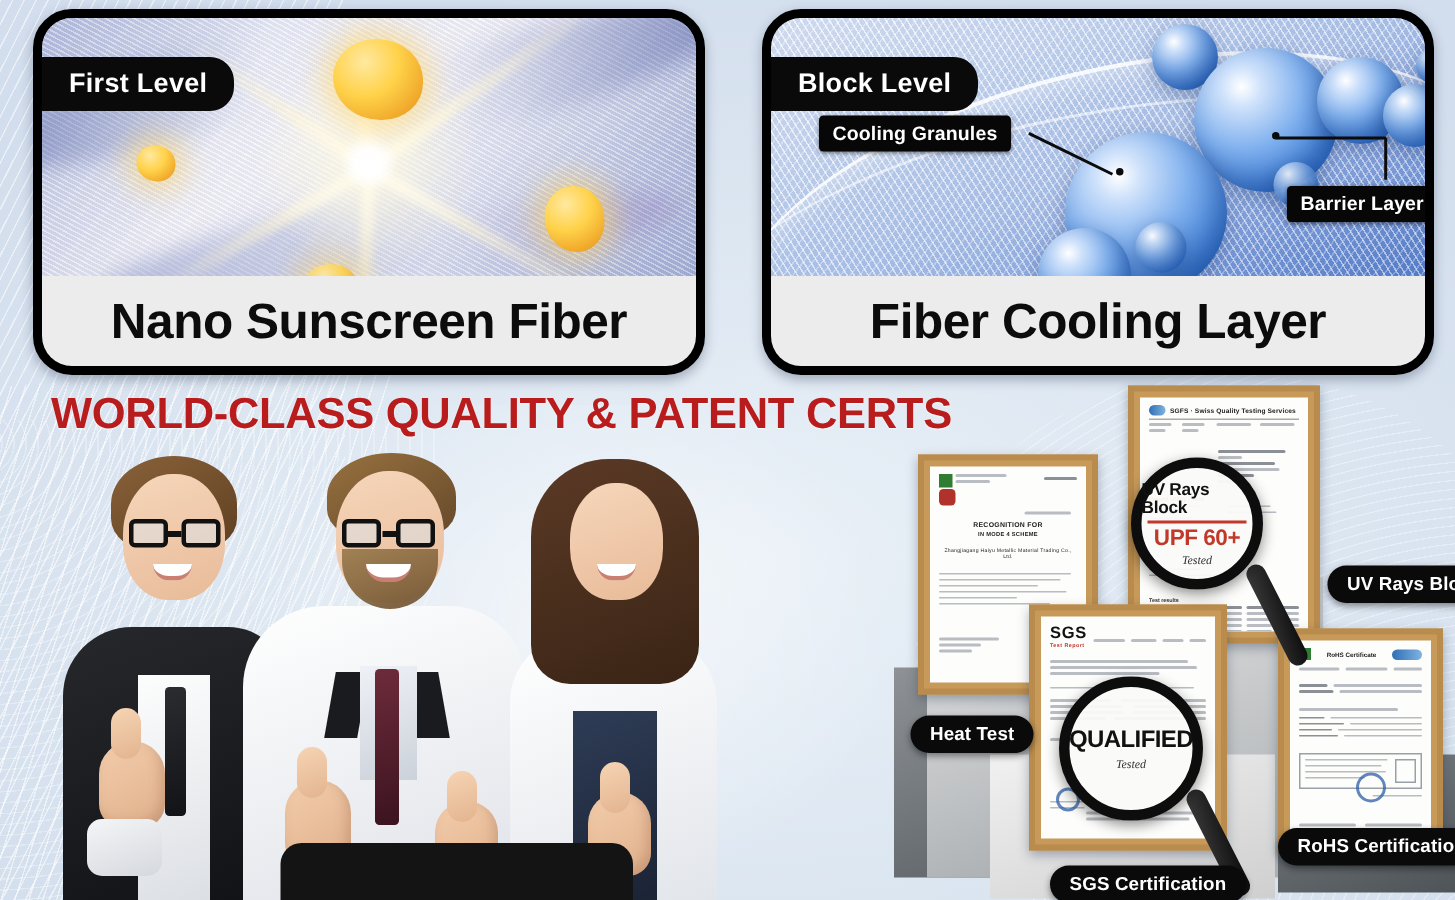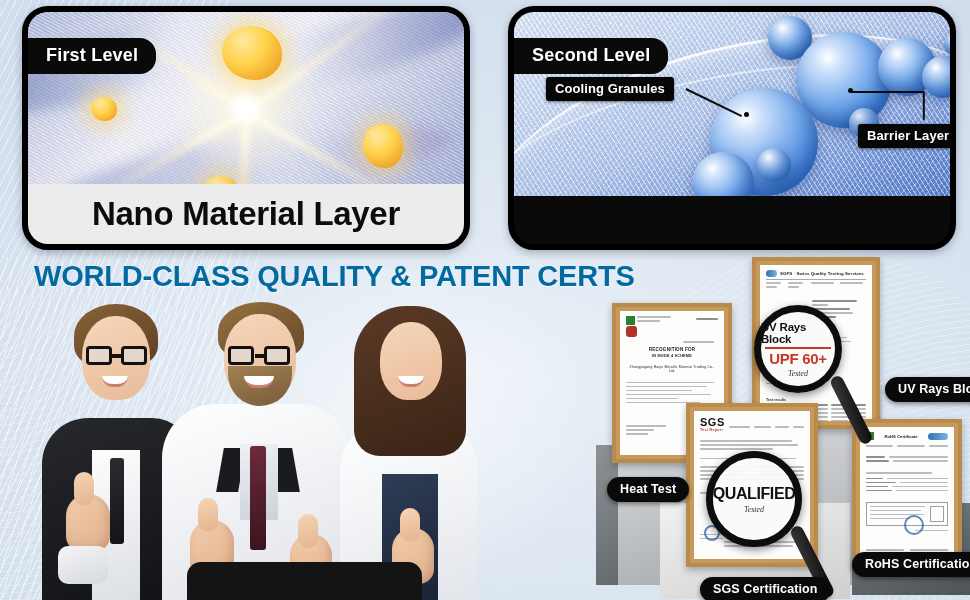"Second Level" div.levelbadge { text: Second -> Block }
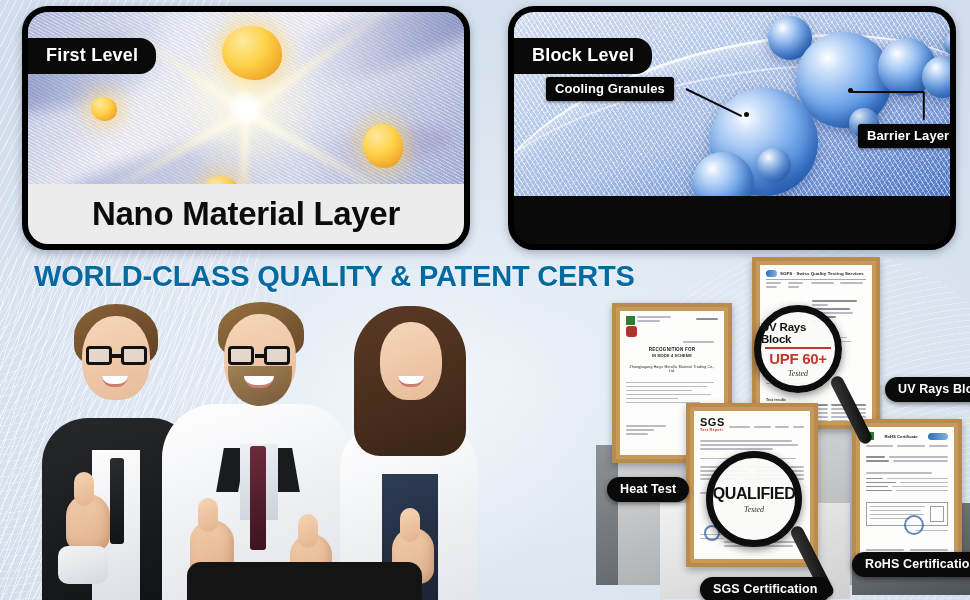"Nano Material Layer" span { text: Material Layer -> Sunscreen Fiber }
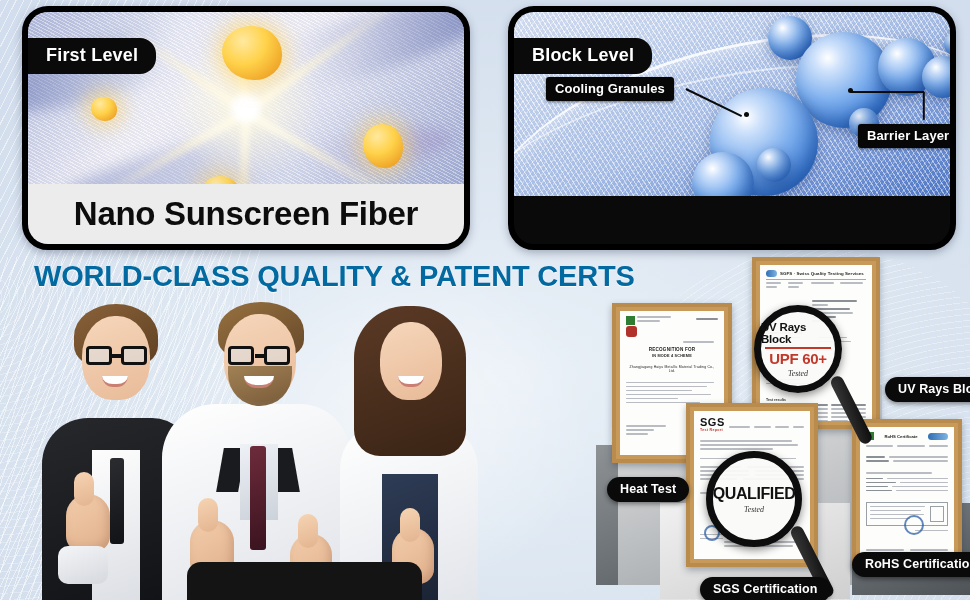"Fiber Cooling Layer" div.card-caption { html: none -> <div> <span>Fiber Cooling Layer</span> </div> }
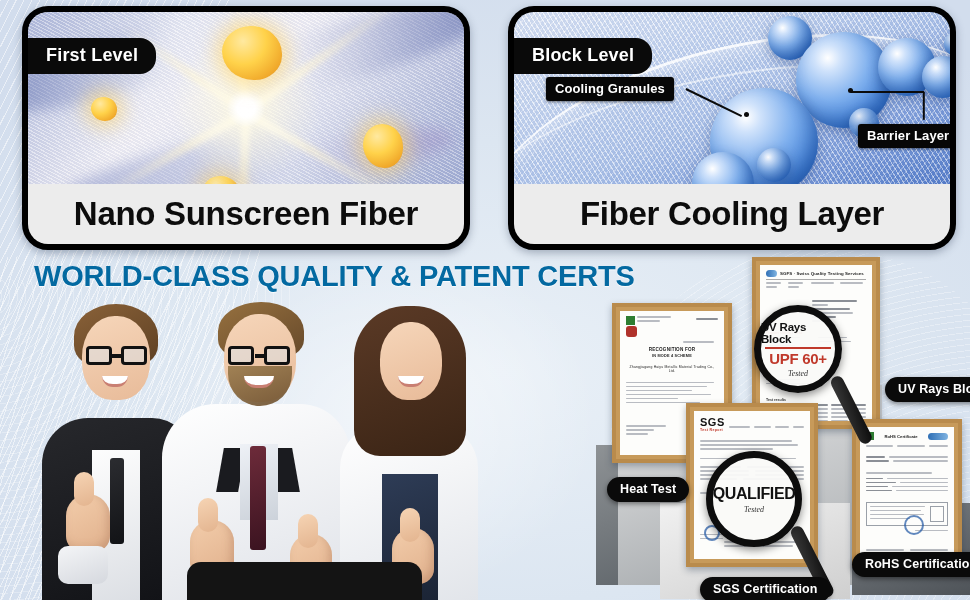"WORLD-CLASS QUALITY & PATENT CERTS" .headline { color: #0369a1 -> #b91c1c }
